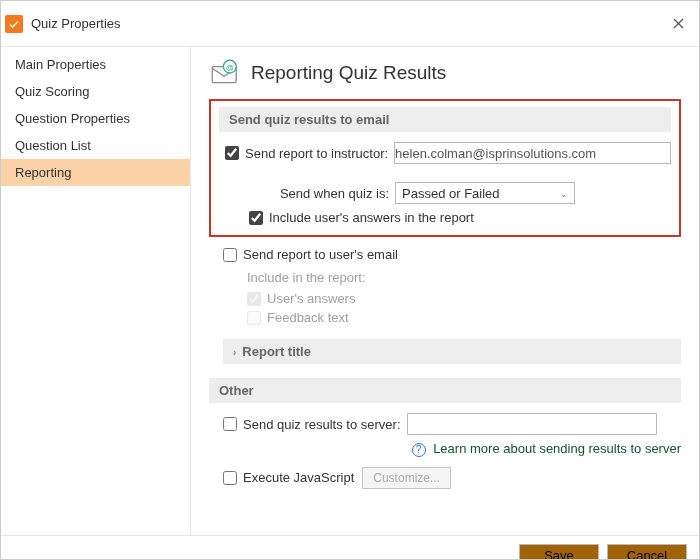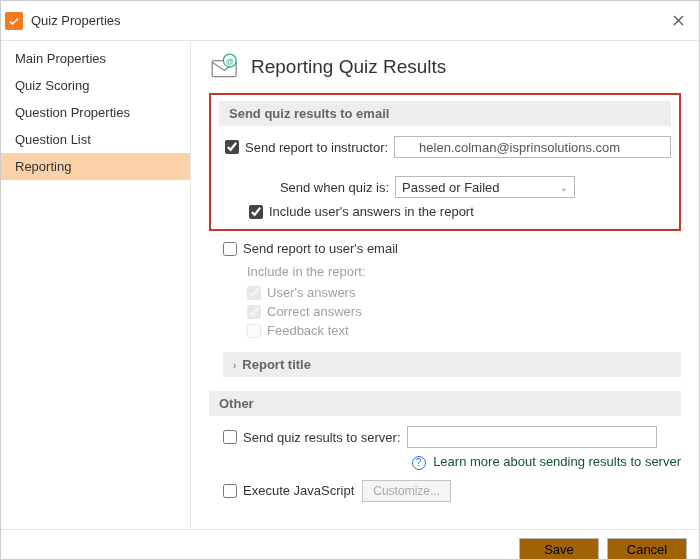"Quiz Properties" .titlebar { height: 40px -> 46px }
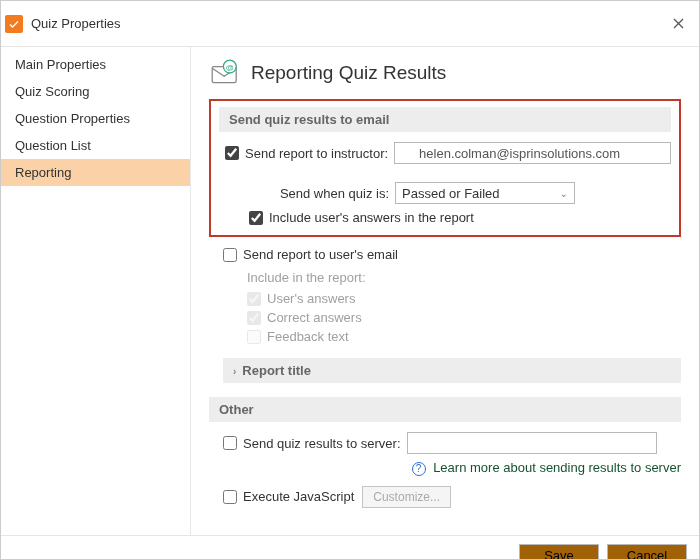"helen.colman@isprinsolutions.com" input[type=text] { padding: 0 24px -> 0 0 }
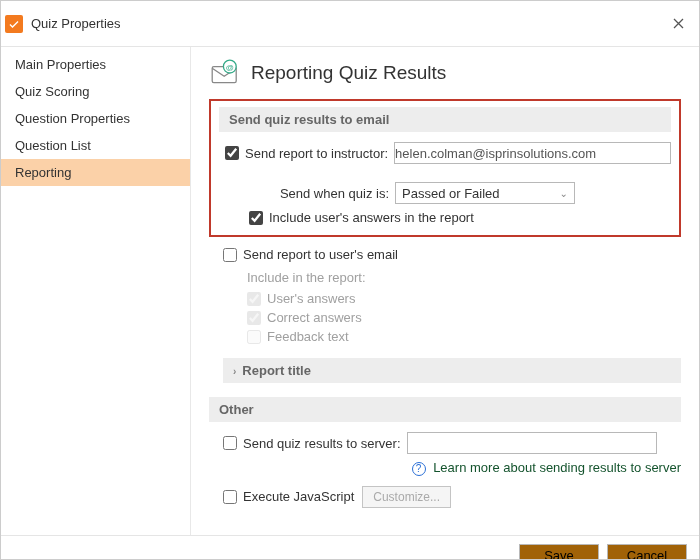"Correct answers" div.row { html: <div> <label> <input> <span>Correct answers</span> </label> </div> -> none }
